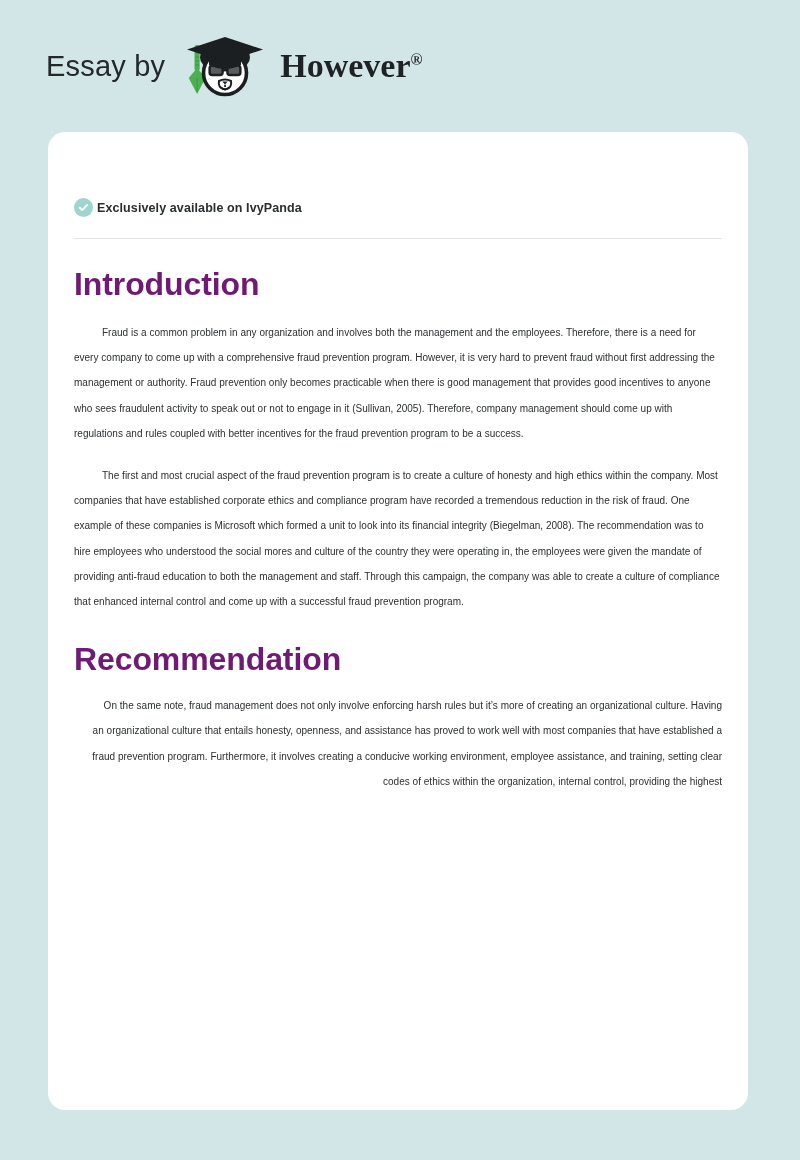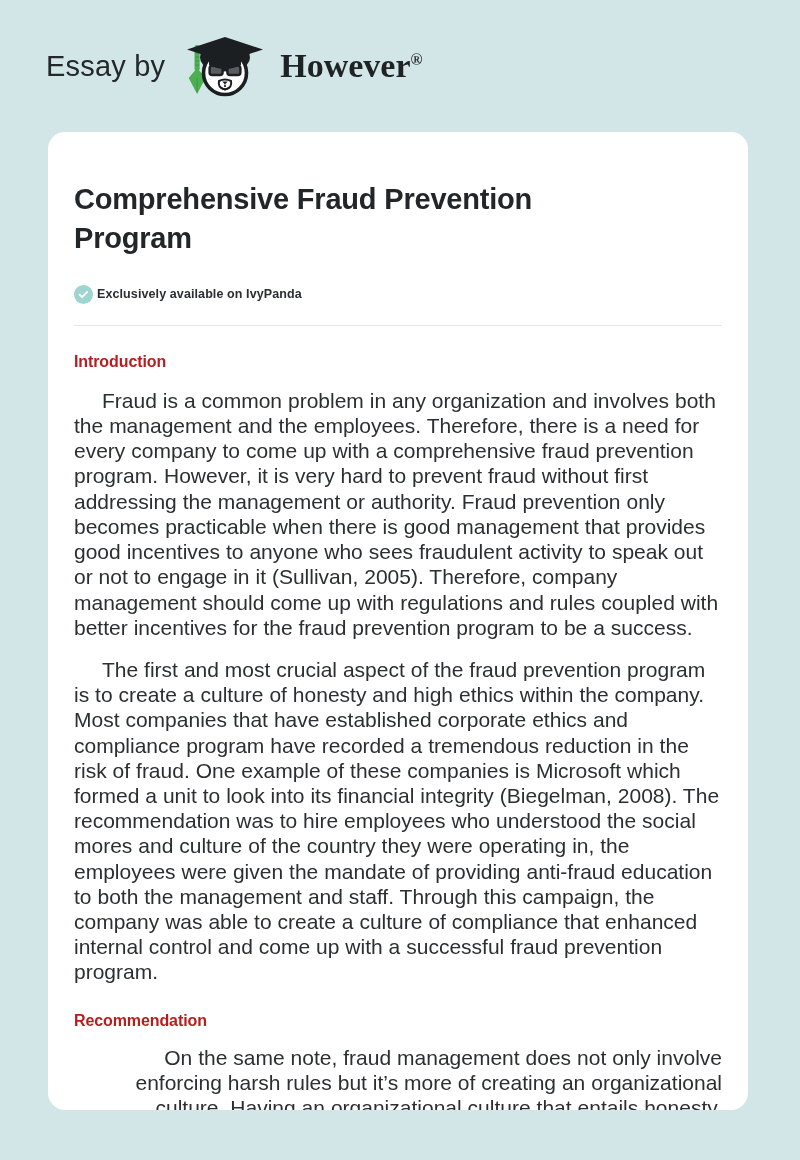"Comprehensive Fraud Prevention Program" h1.doc-title { html: <h1>Comprehensive Fraud Prevention Program</h1> -> none }
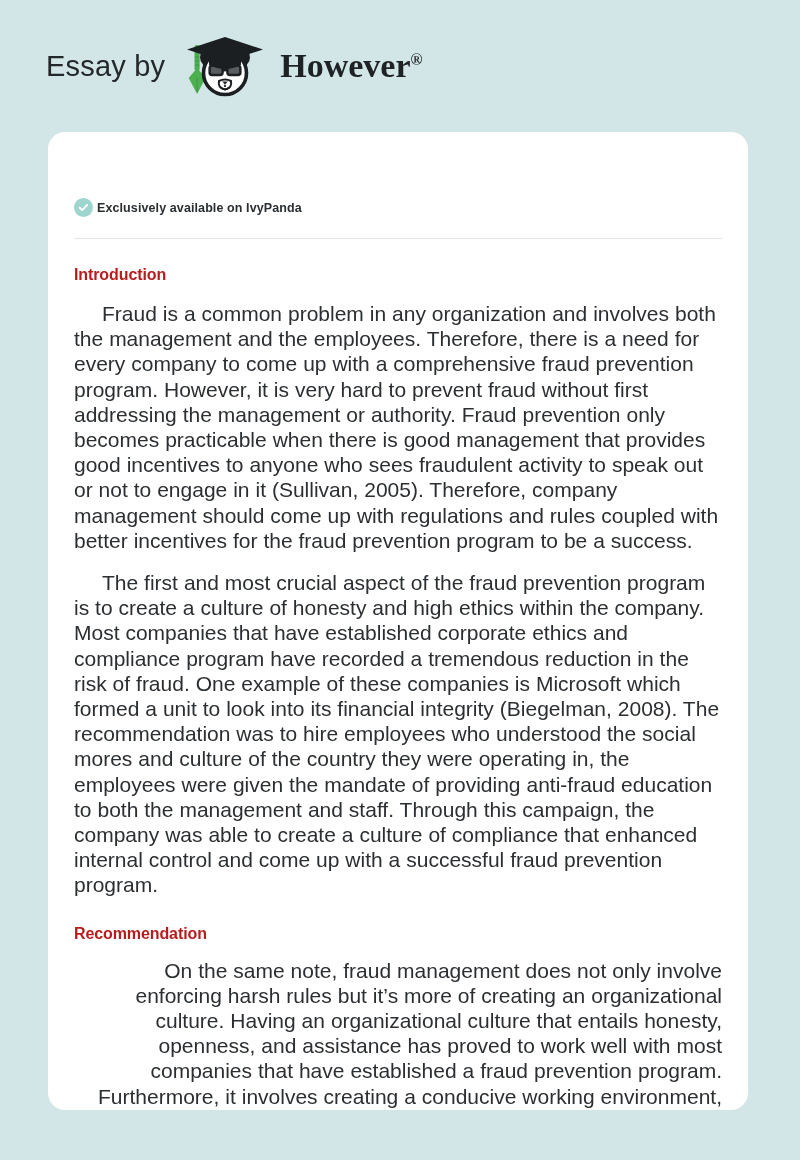"Introduction" h2.section-heading { color: #b91c1c -> #701a75; font-size: 16px -> 32px }
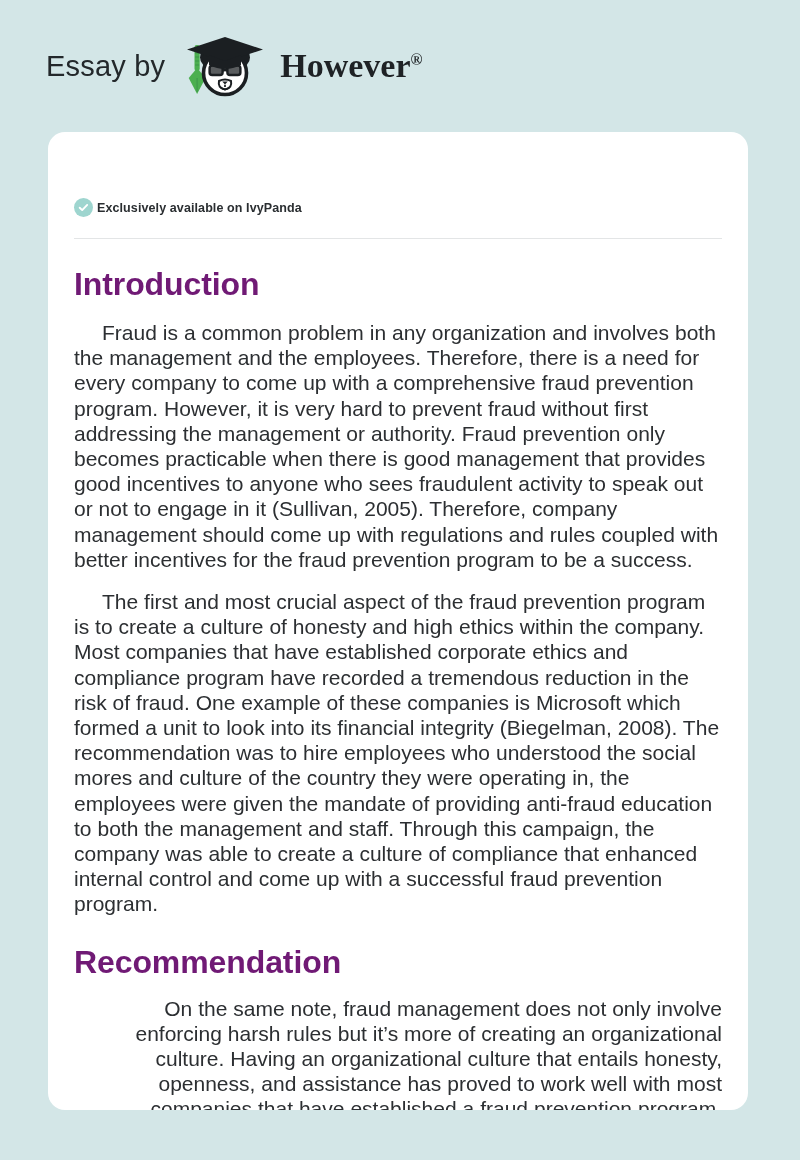"Fraud is a common problem" p.body-par { font-size: 21px -> 10px }
